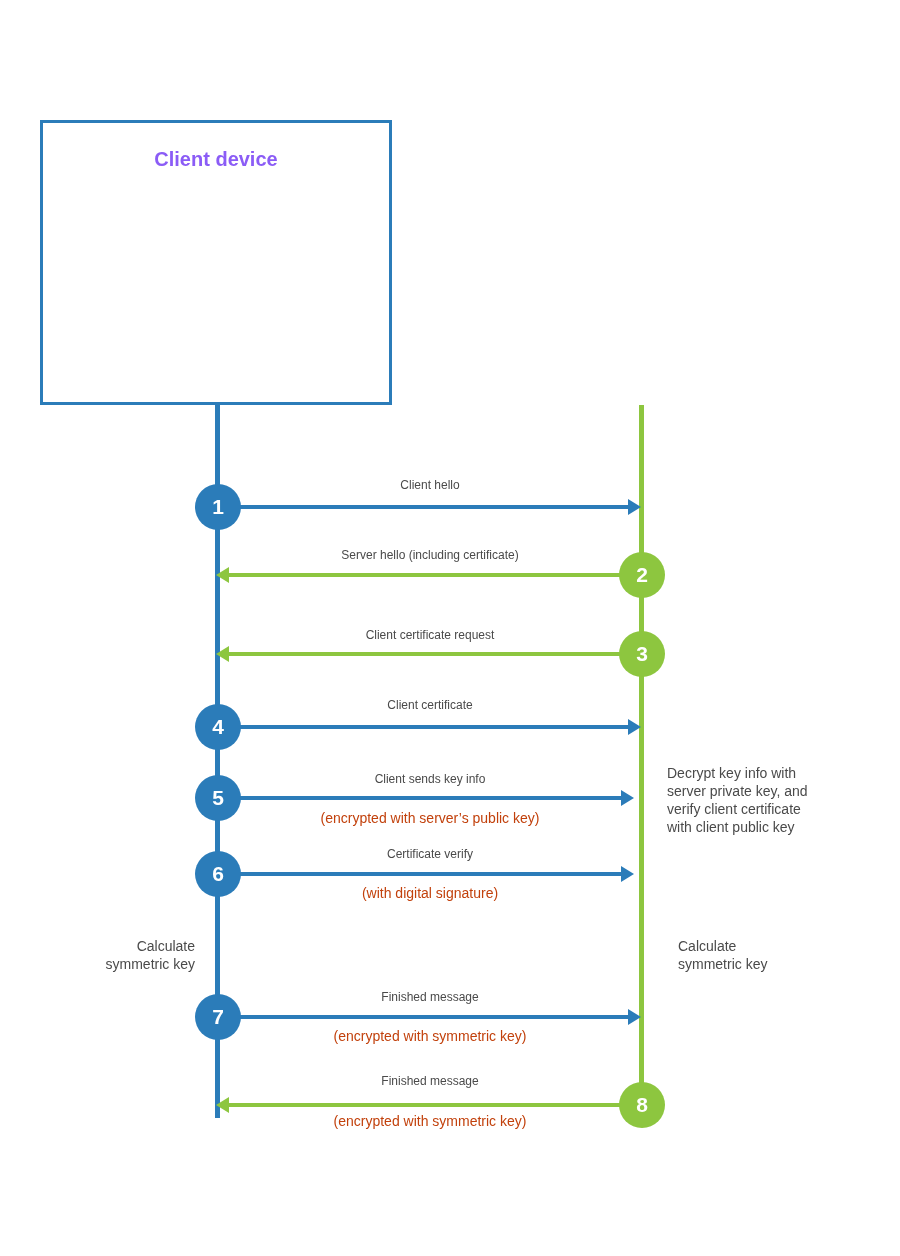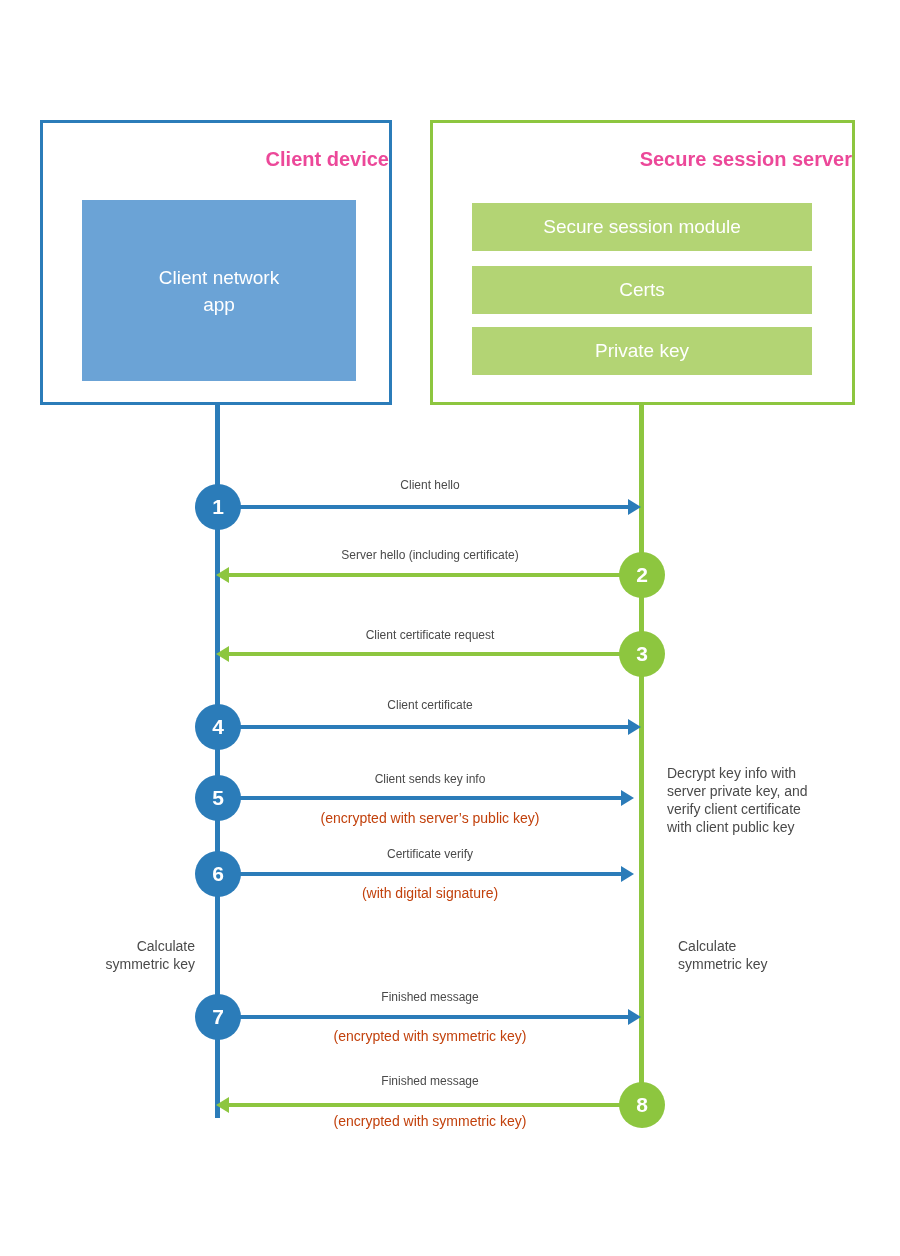"Client device" .actor-title { color: #ec4899 -> #8b5cf6; text-align: right -> center }
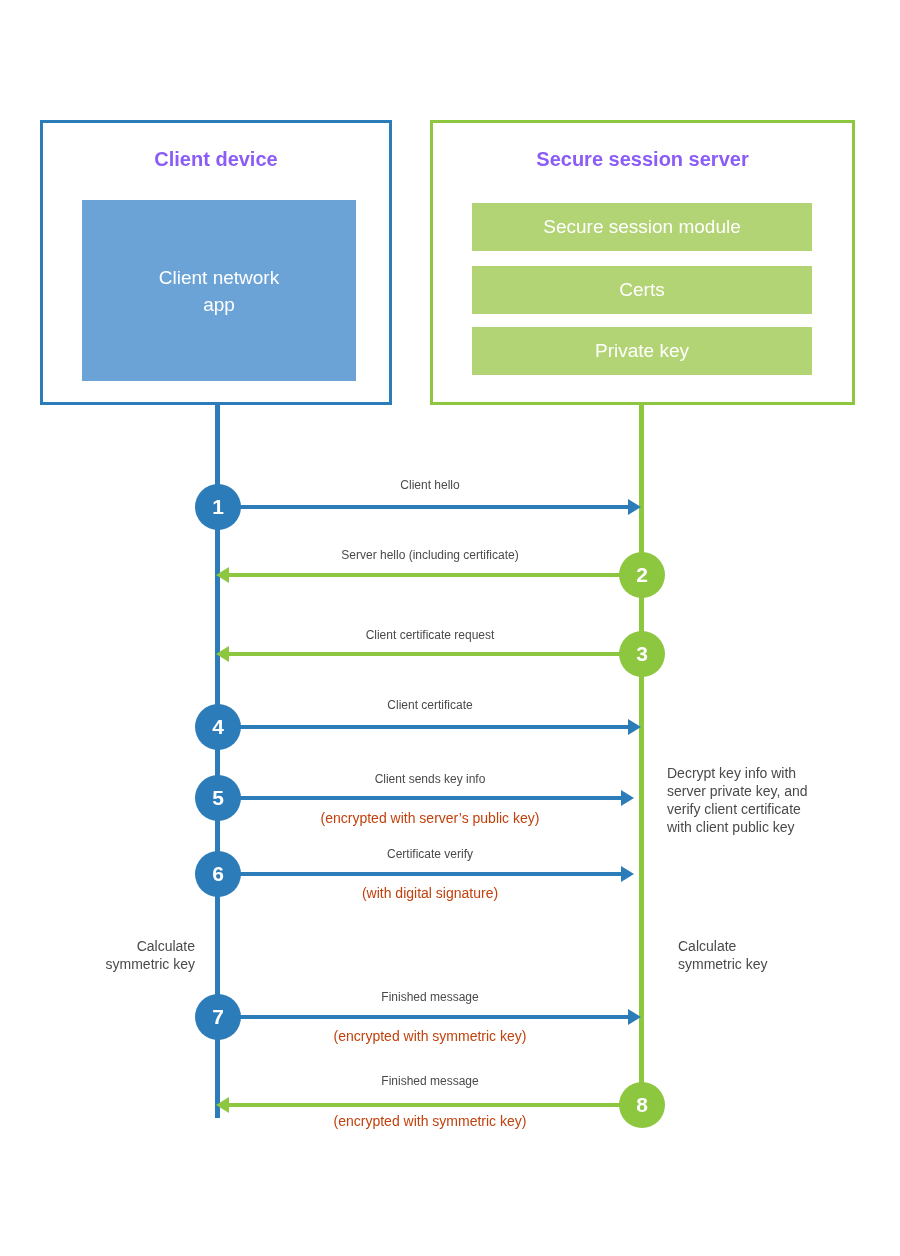"Secure session server" div.actor-box { html: <div> <div>Secure session server</div> <div>Secure session module</div> <div>Certs</div> <div>Private key</div> </div> -> none }
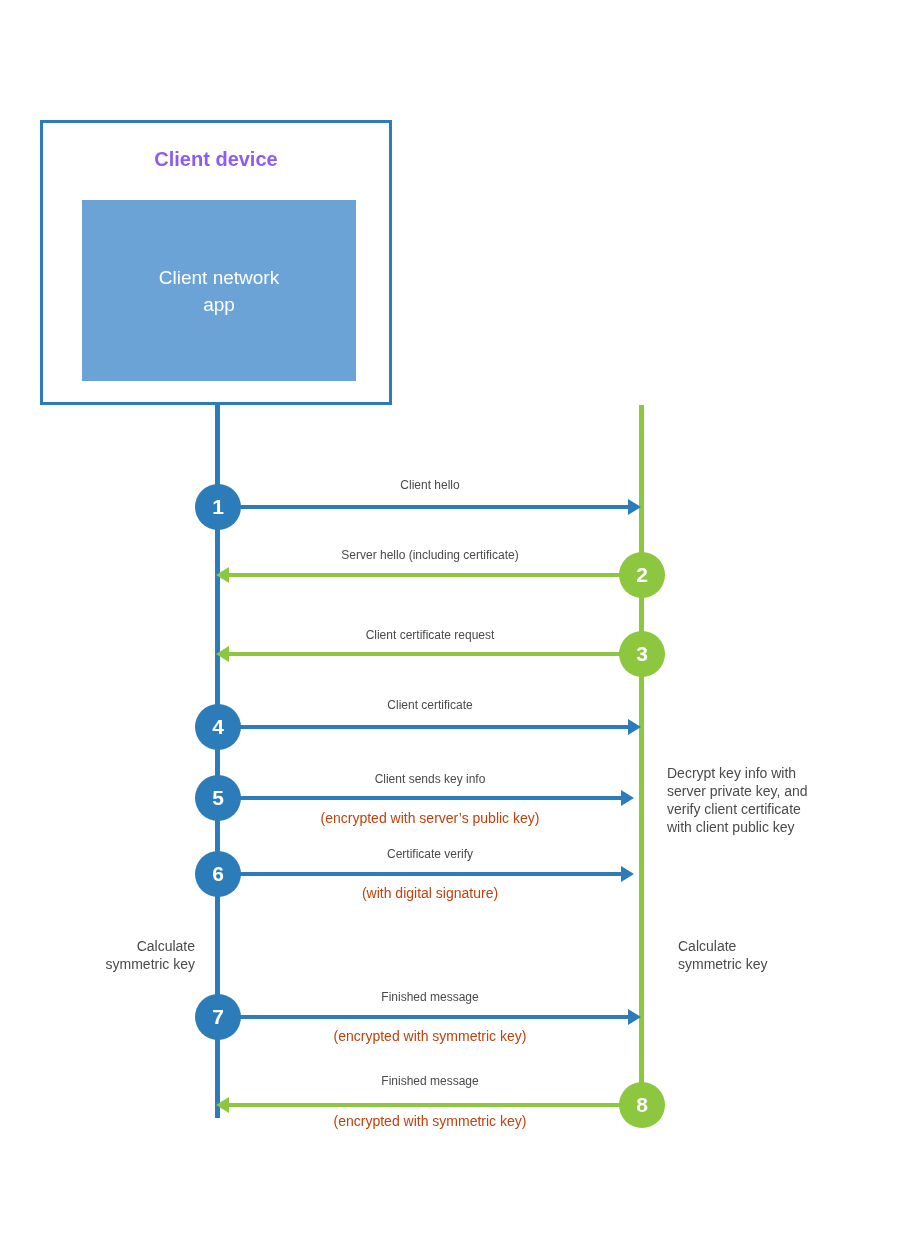"Client network" div { html: <div>Client network app</div> -> none }
